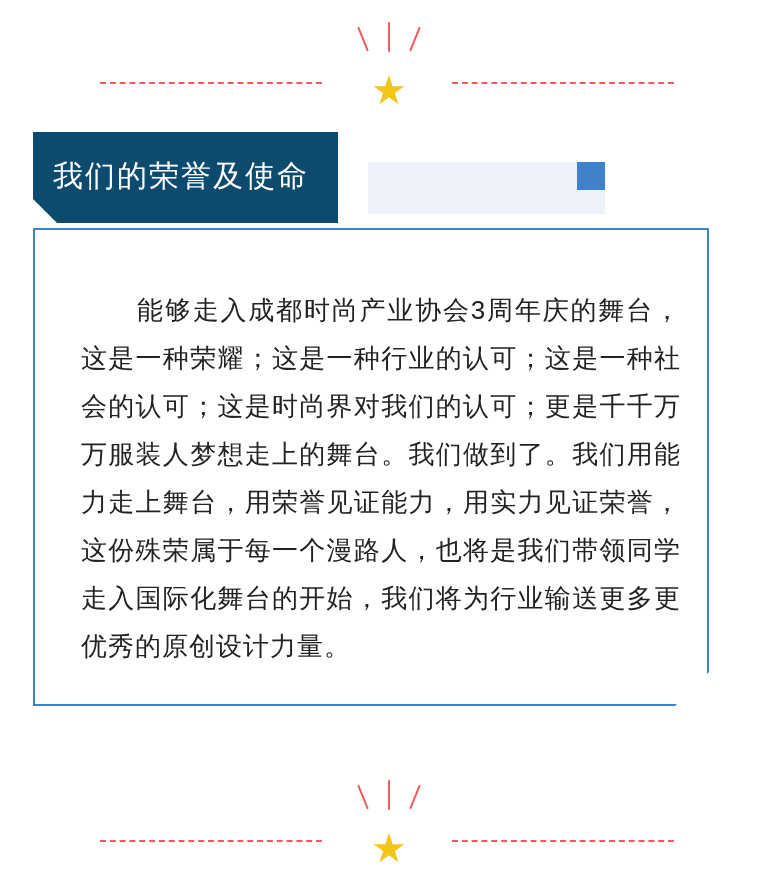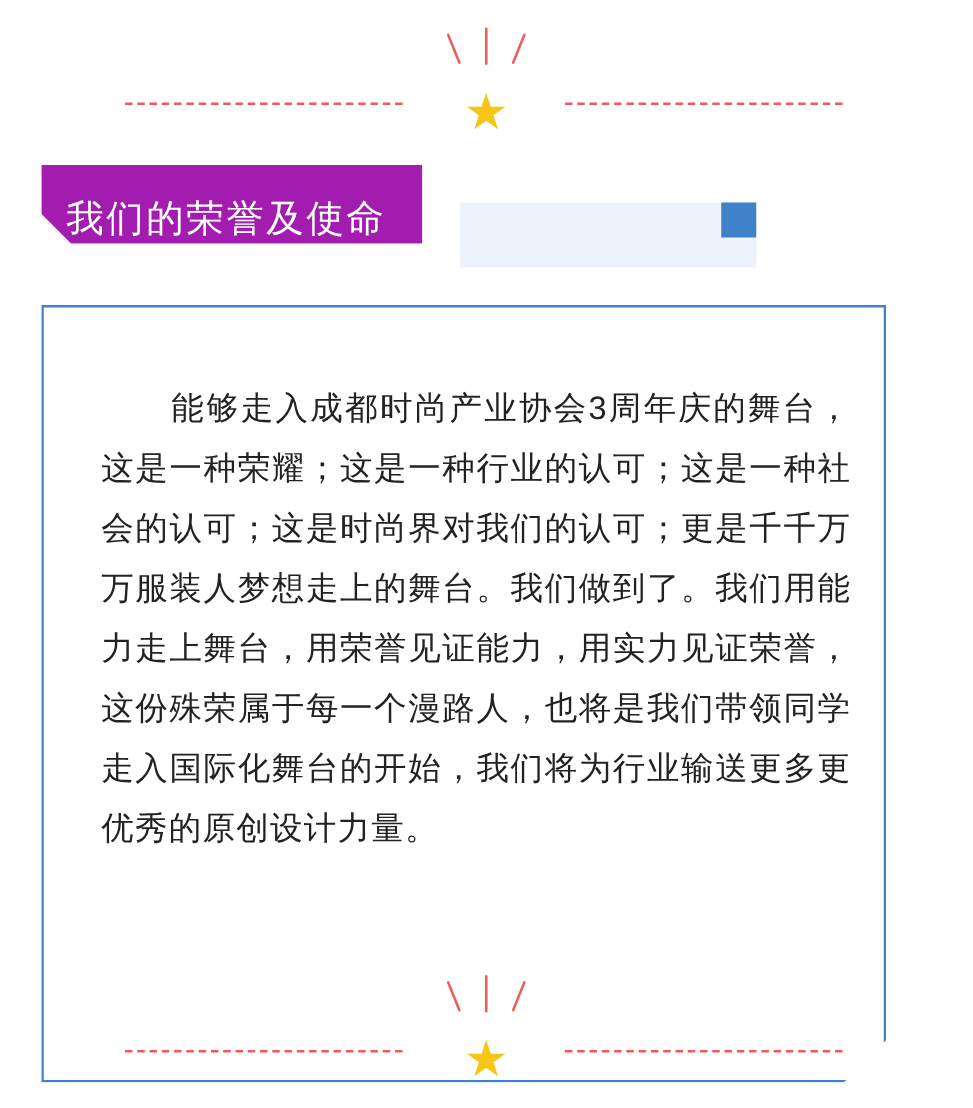"我们的荣誉及使命" .heading-tag { background: #a21caf -> #0c4a6e; height: 63px -> 91px }
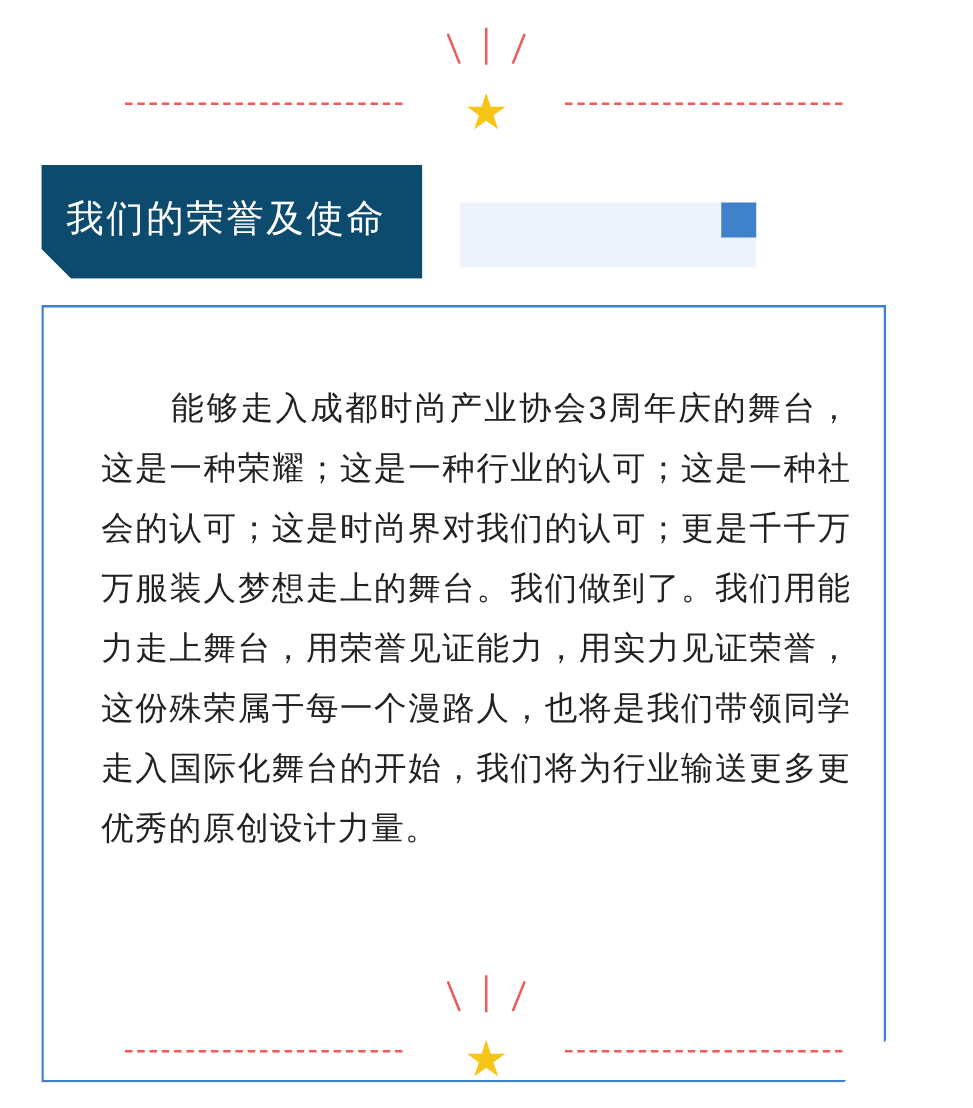"能够走入成都时尚产业协会3周年庆的舞台，这是一种荣耀；这是一种行业的认可；这是一" .card { height: 622px -> 478px; top: 244px -> 228px }
